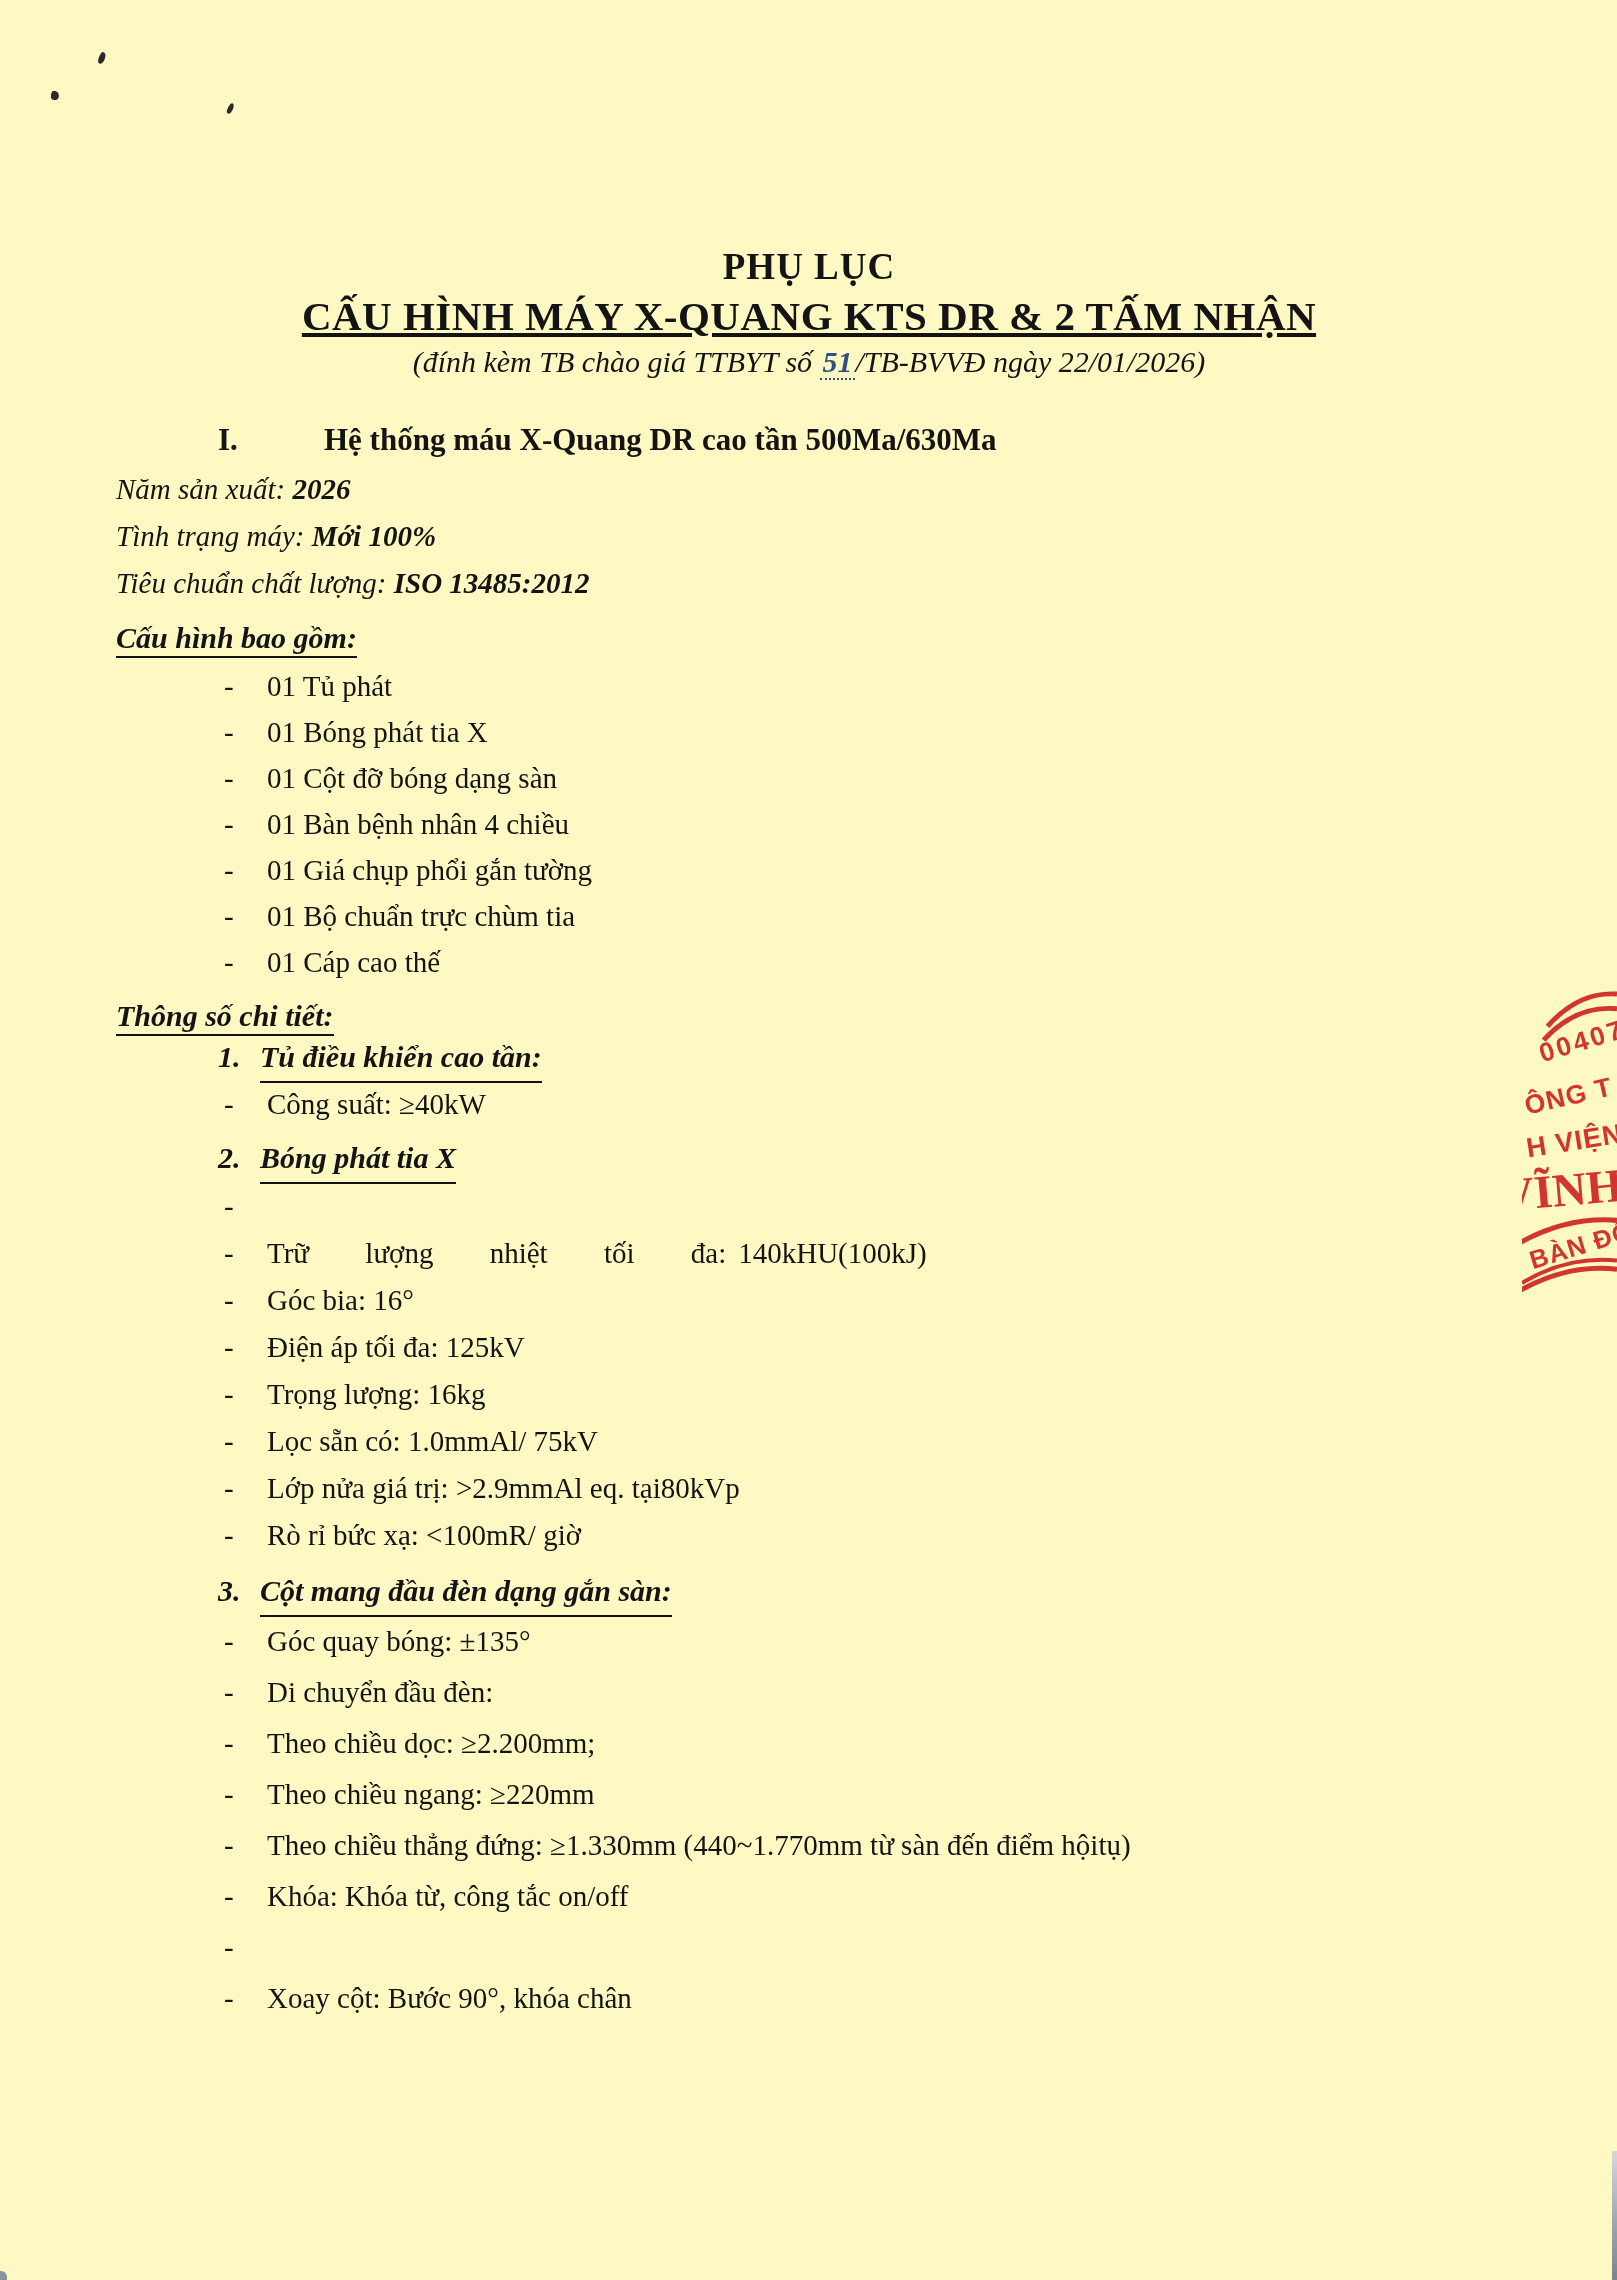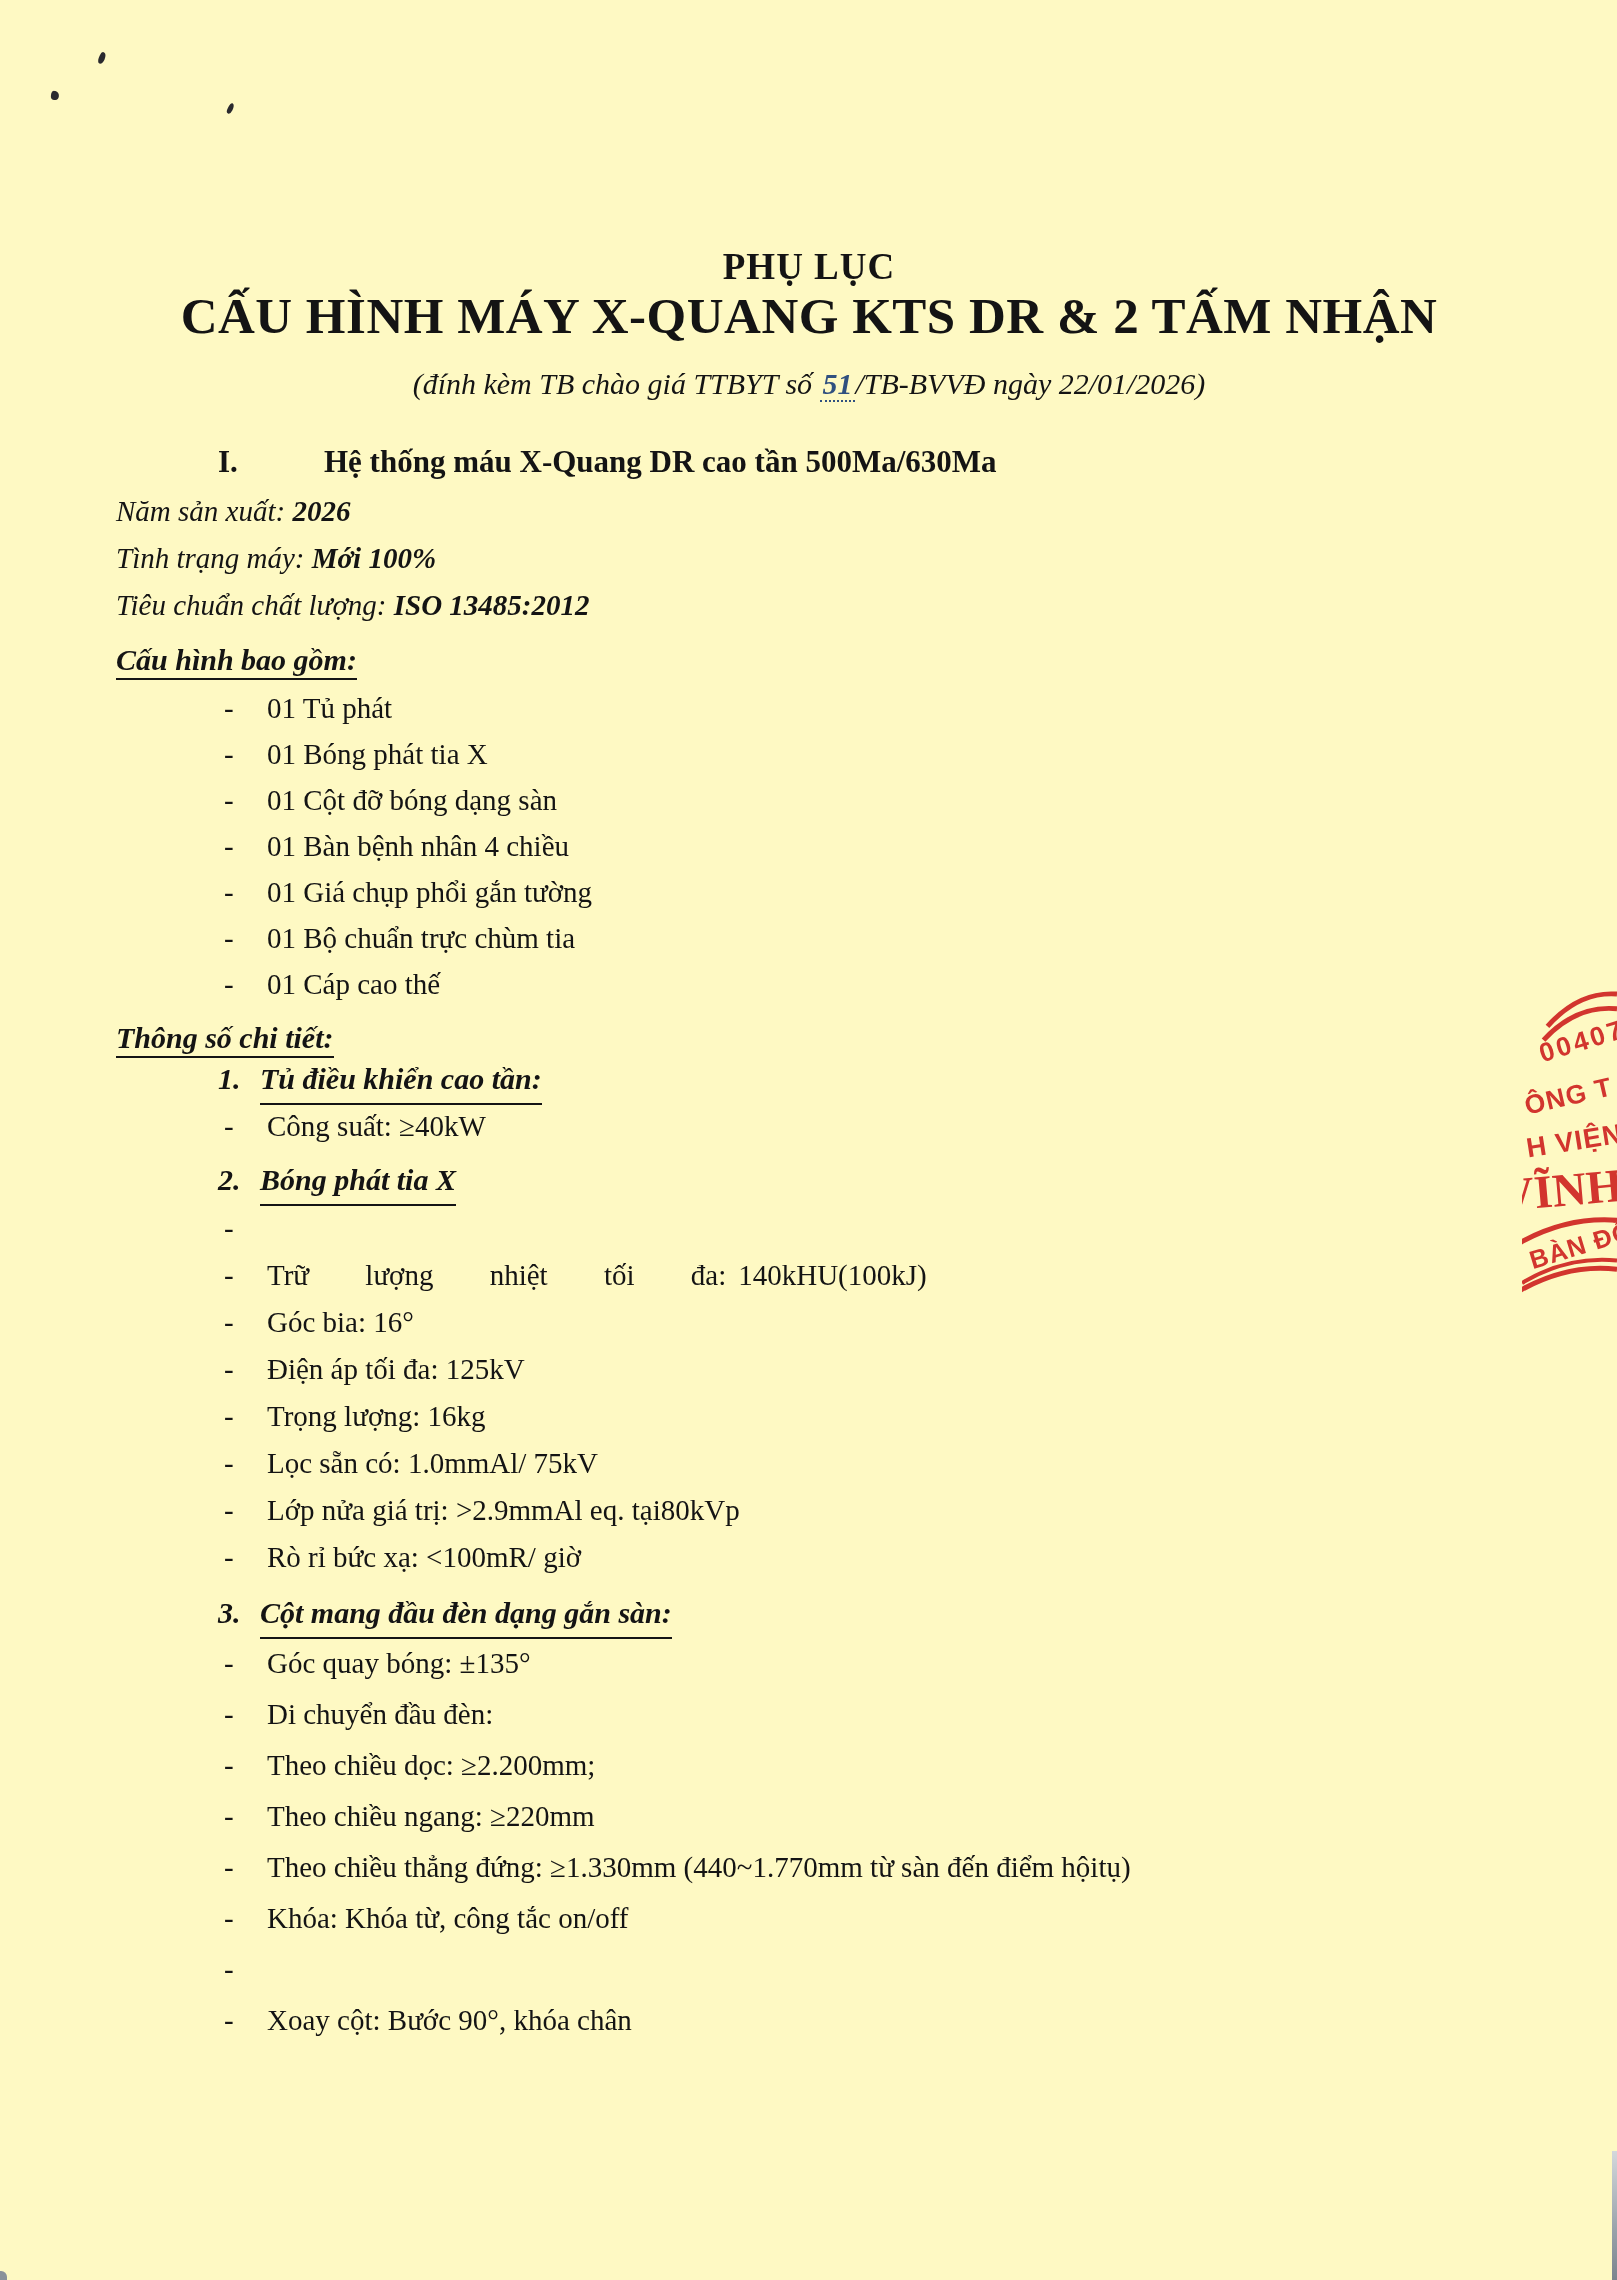"CẤU HÌNH MÁY X-QUANG KTS" .title2 { font-size: 51px -> 41px; text-decoration: none -> underline }
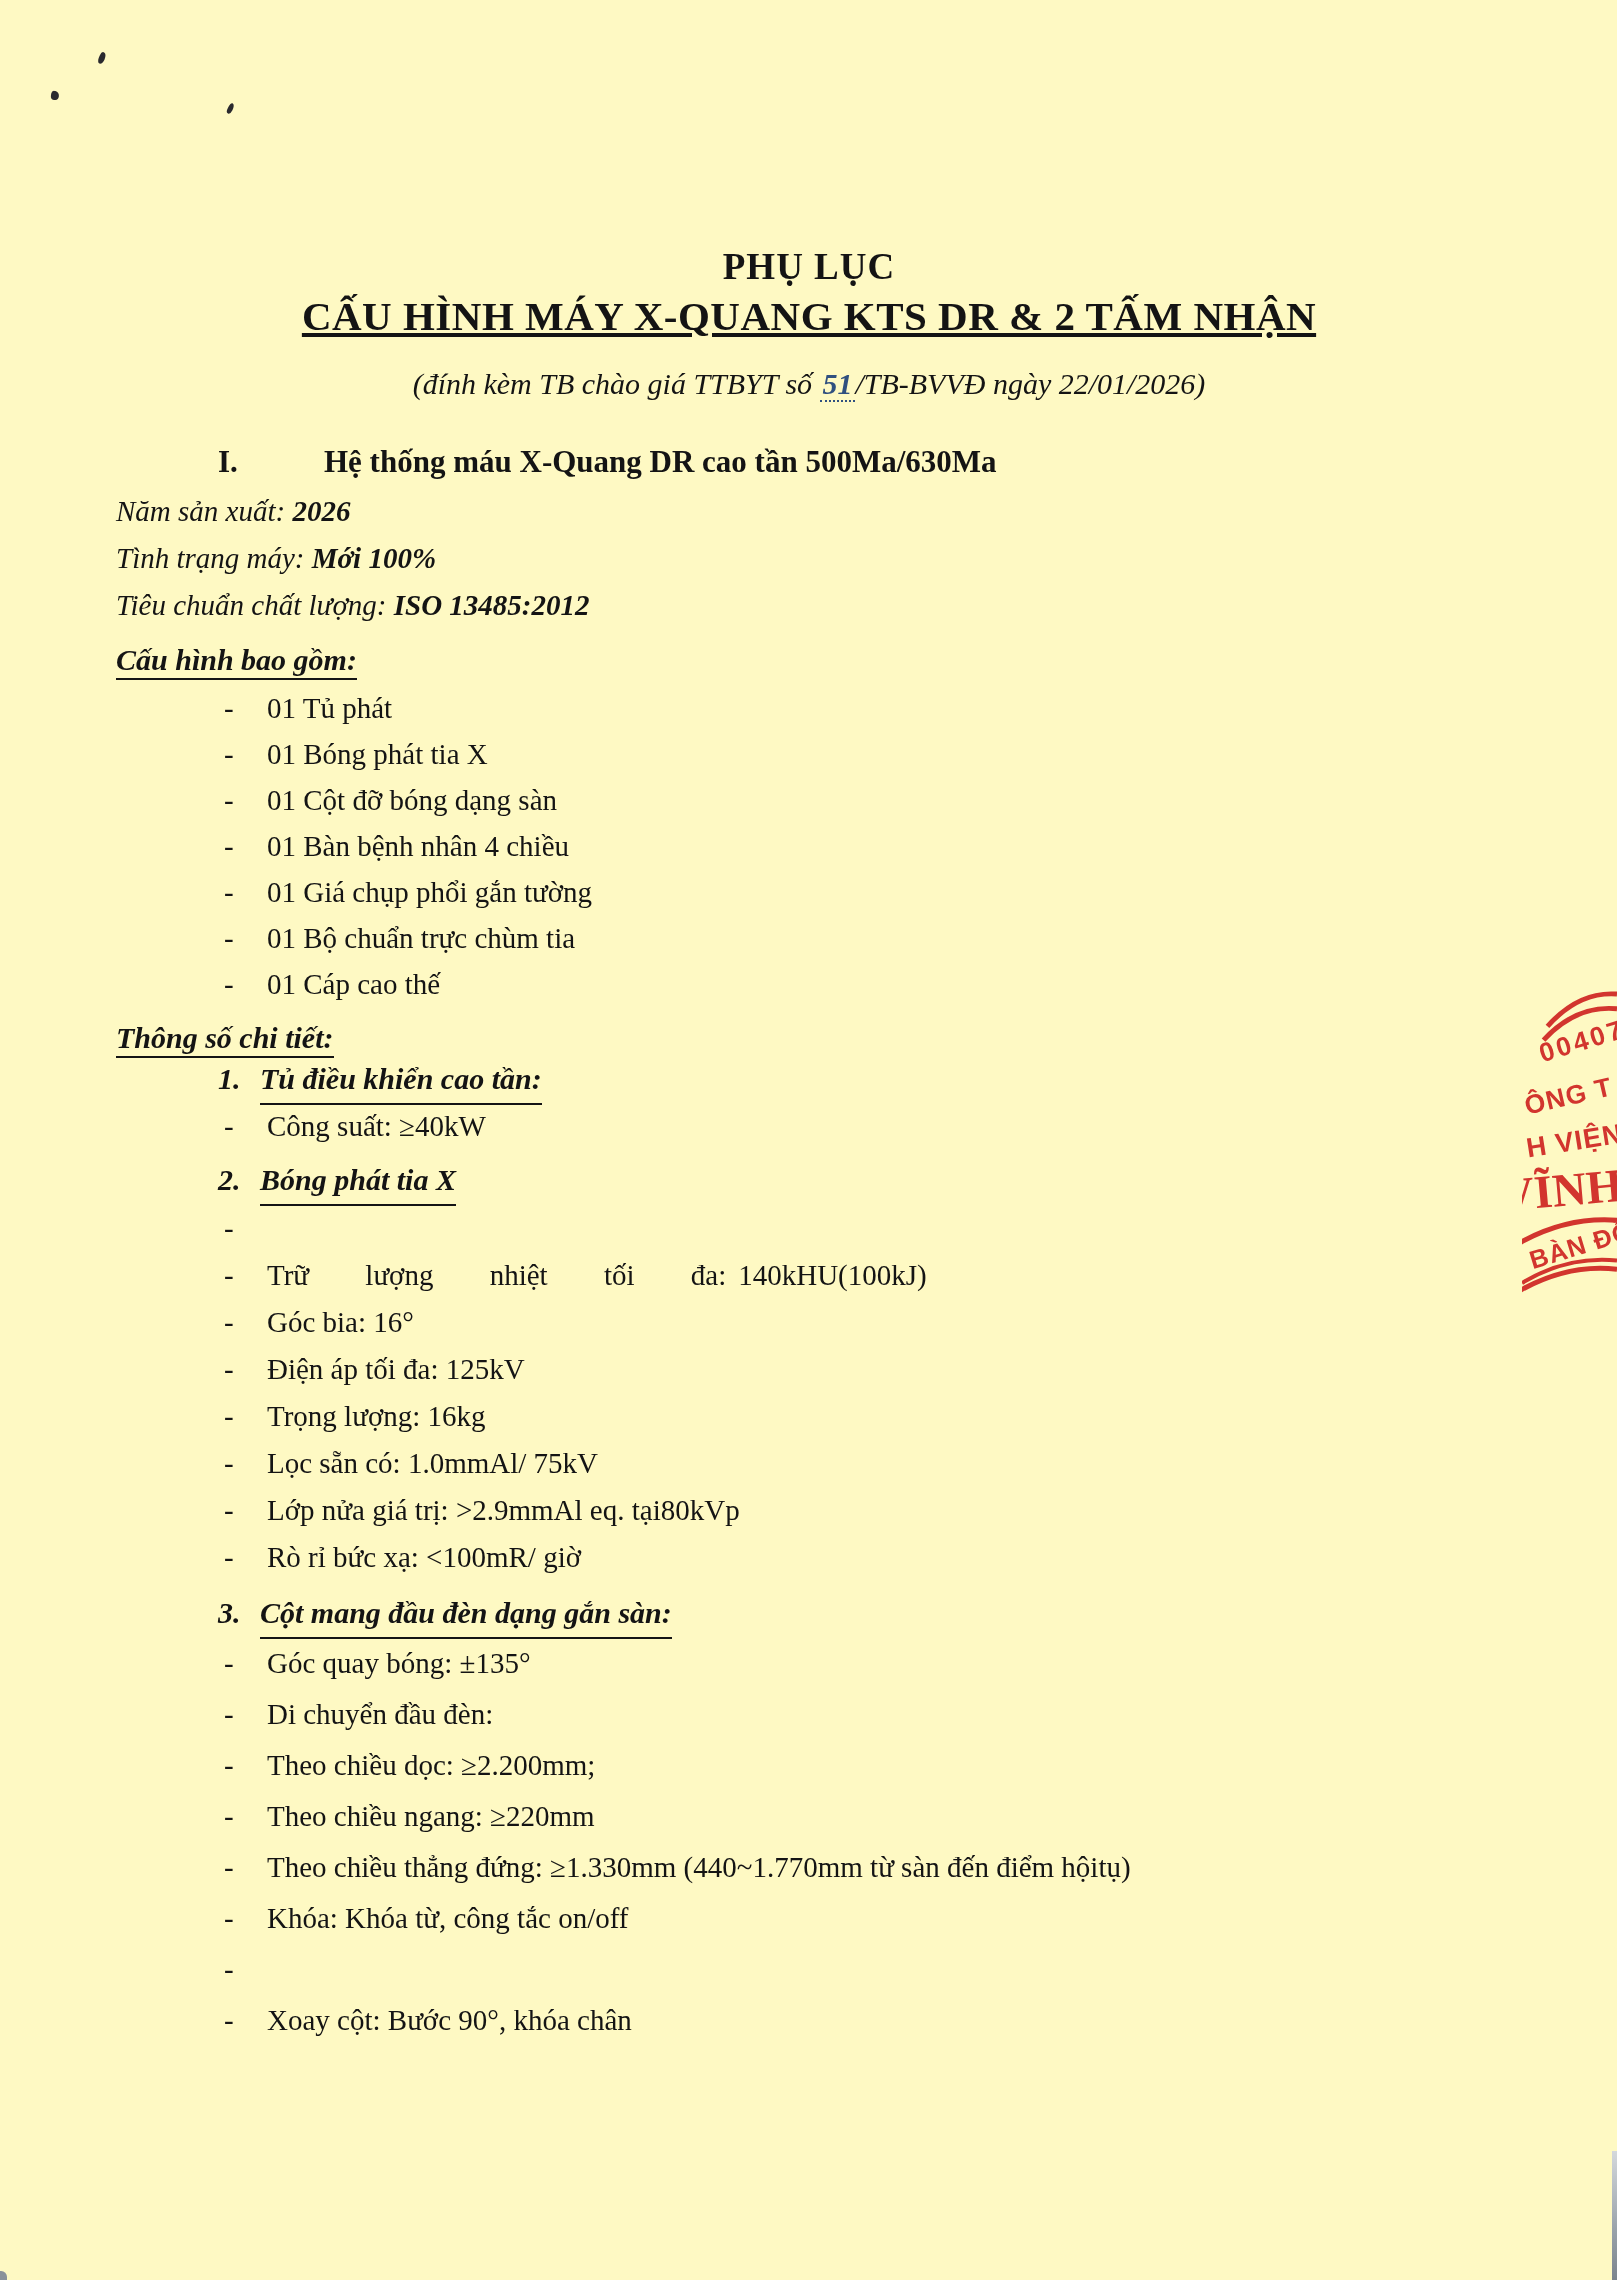"(đính kèm TB chào giá" .subtitle { margin-top: 23px -> 1px }
